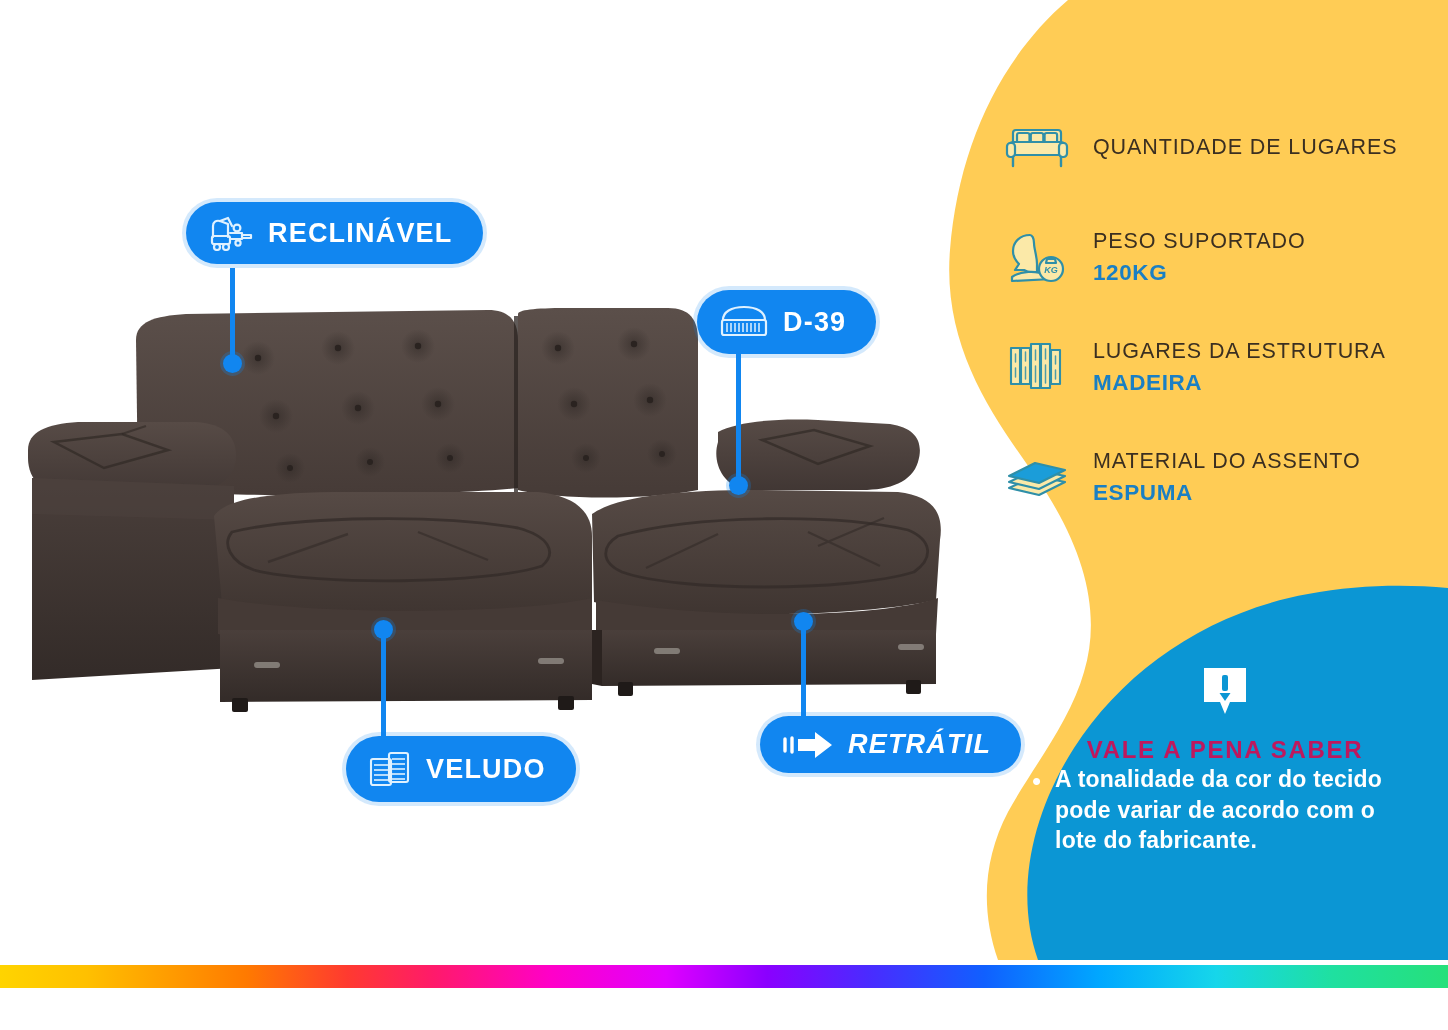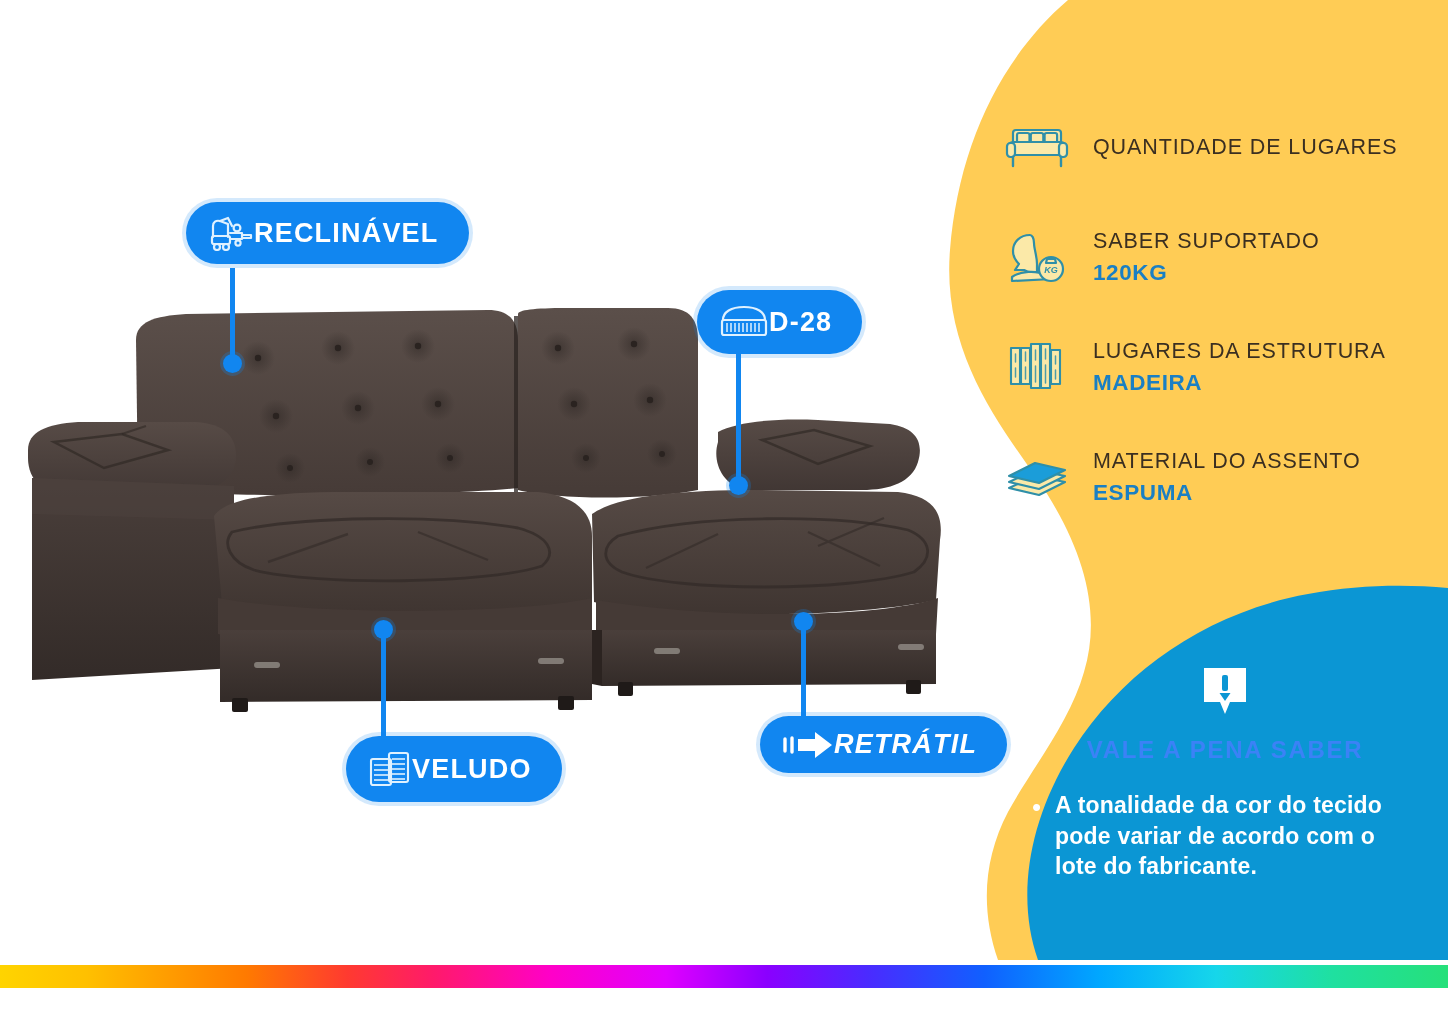"RECLINÁVEL" .pill { gap: none -> 14px }
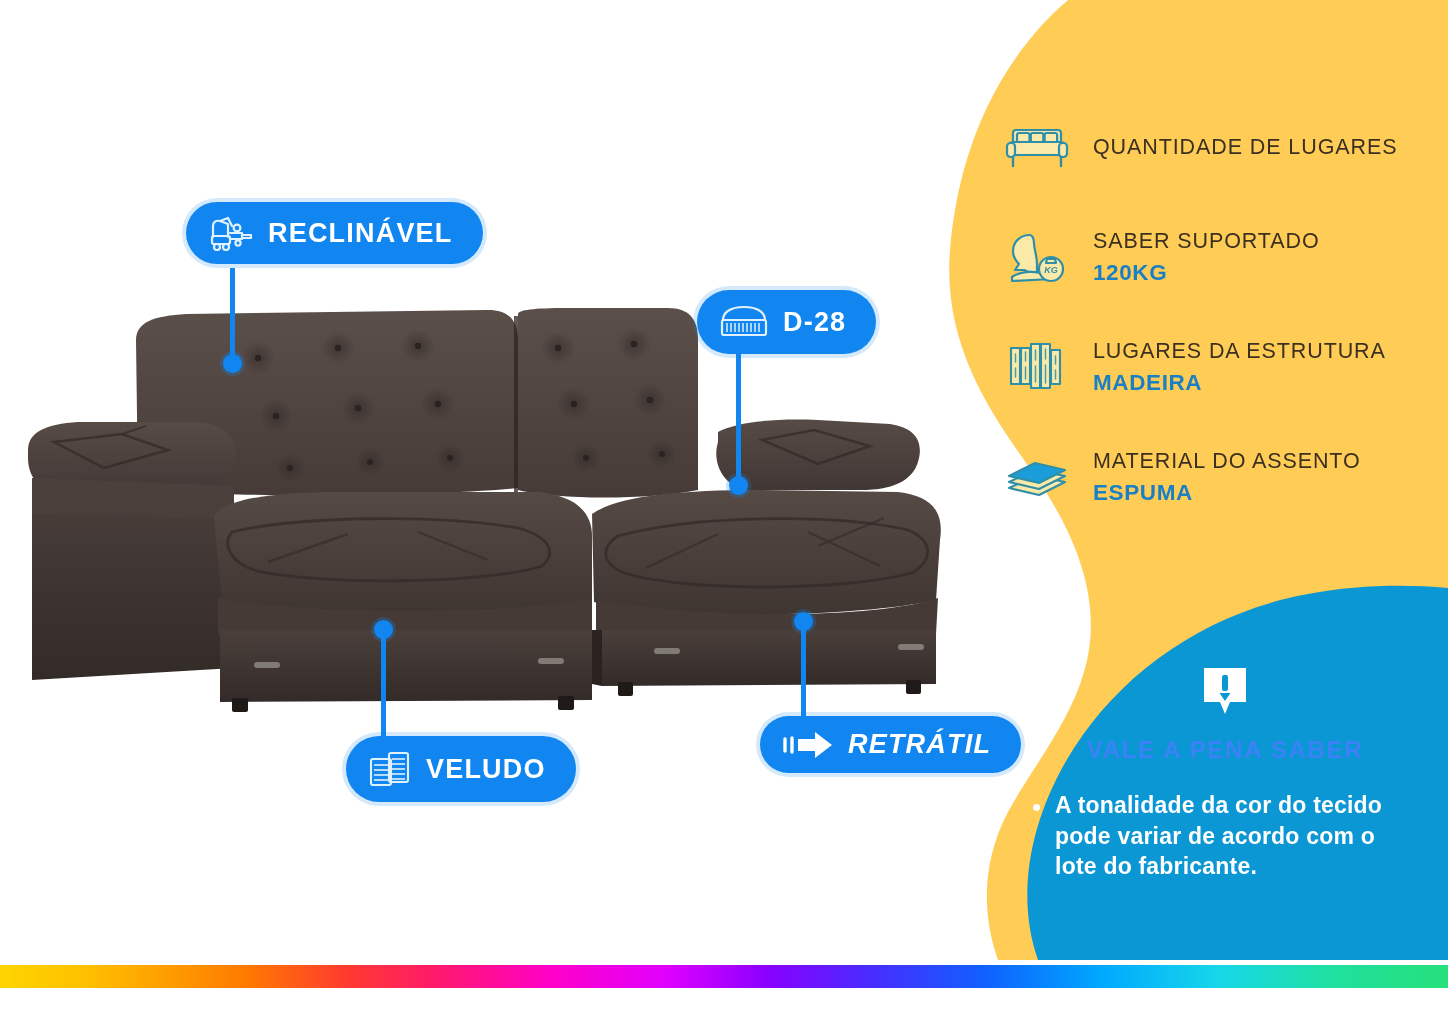"SABER SUPORTADO" span.spec-label { text: SABER -> PESO }
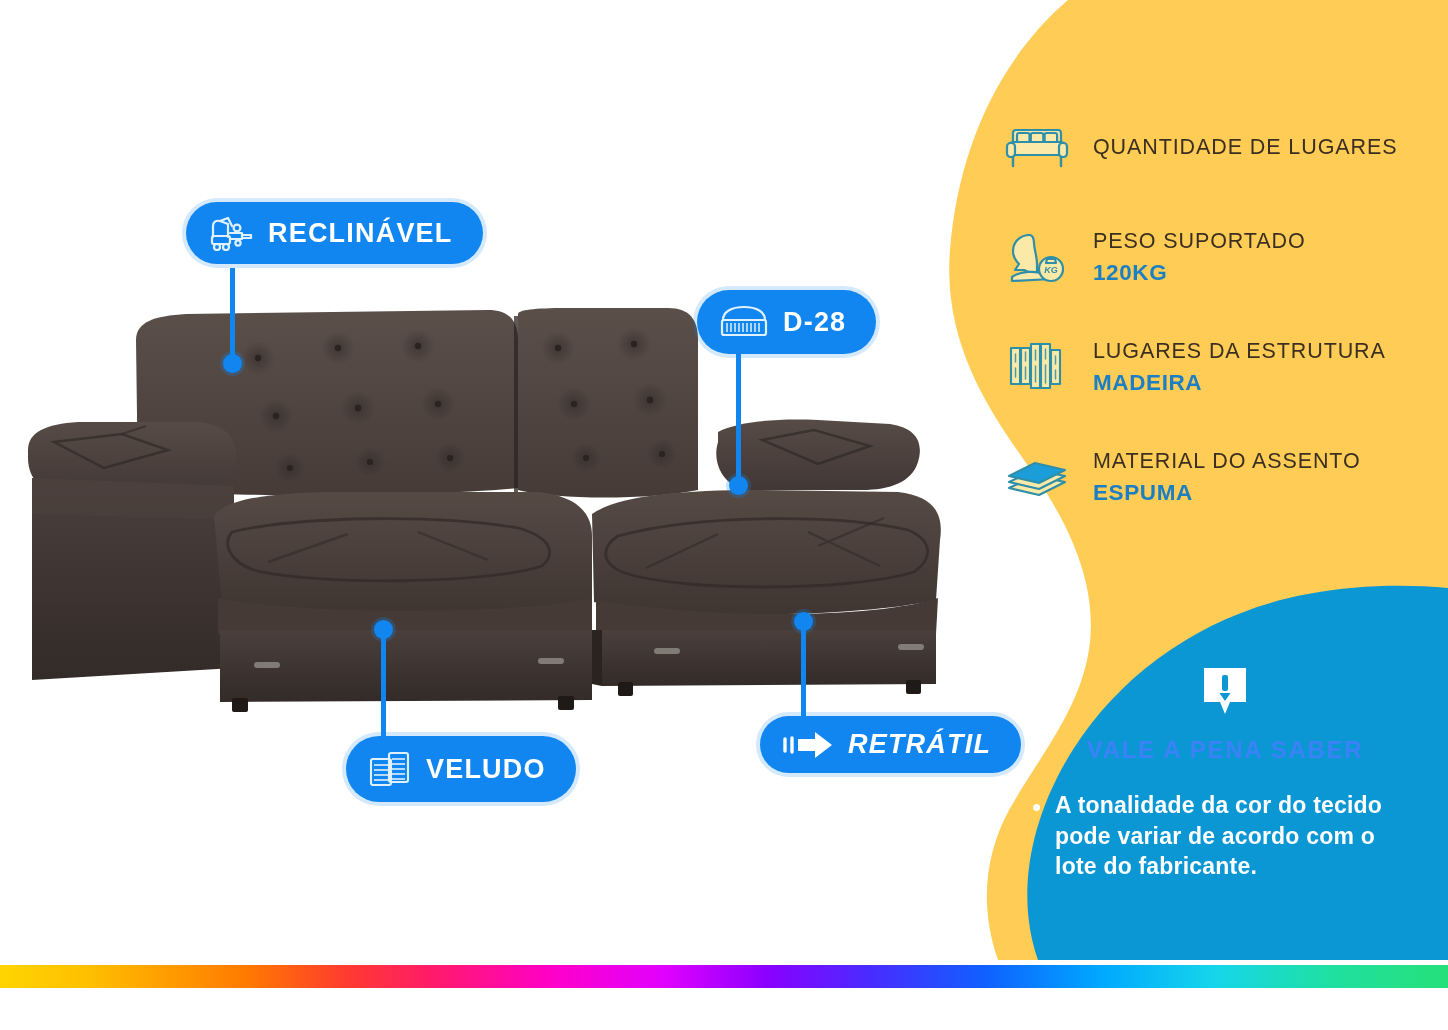"D-28" span.lbl { text: D-28 -> D-39 }
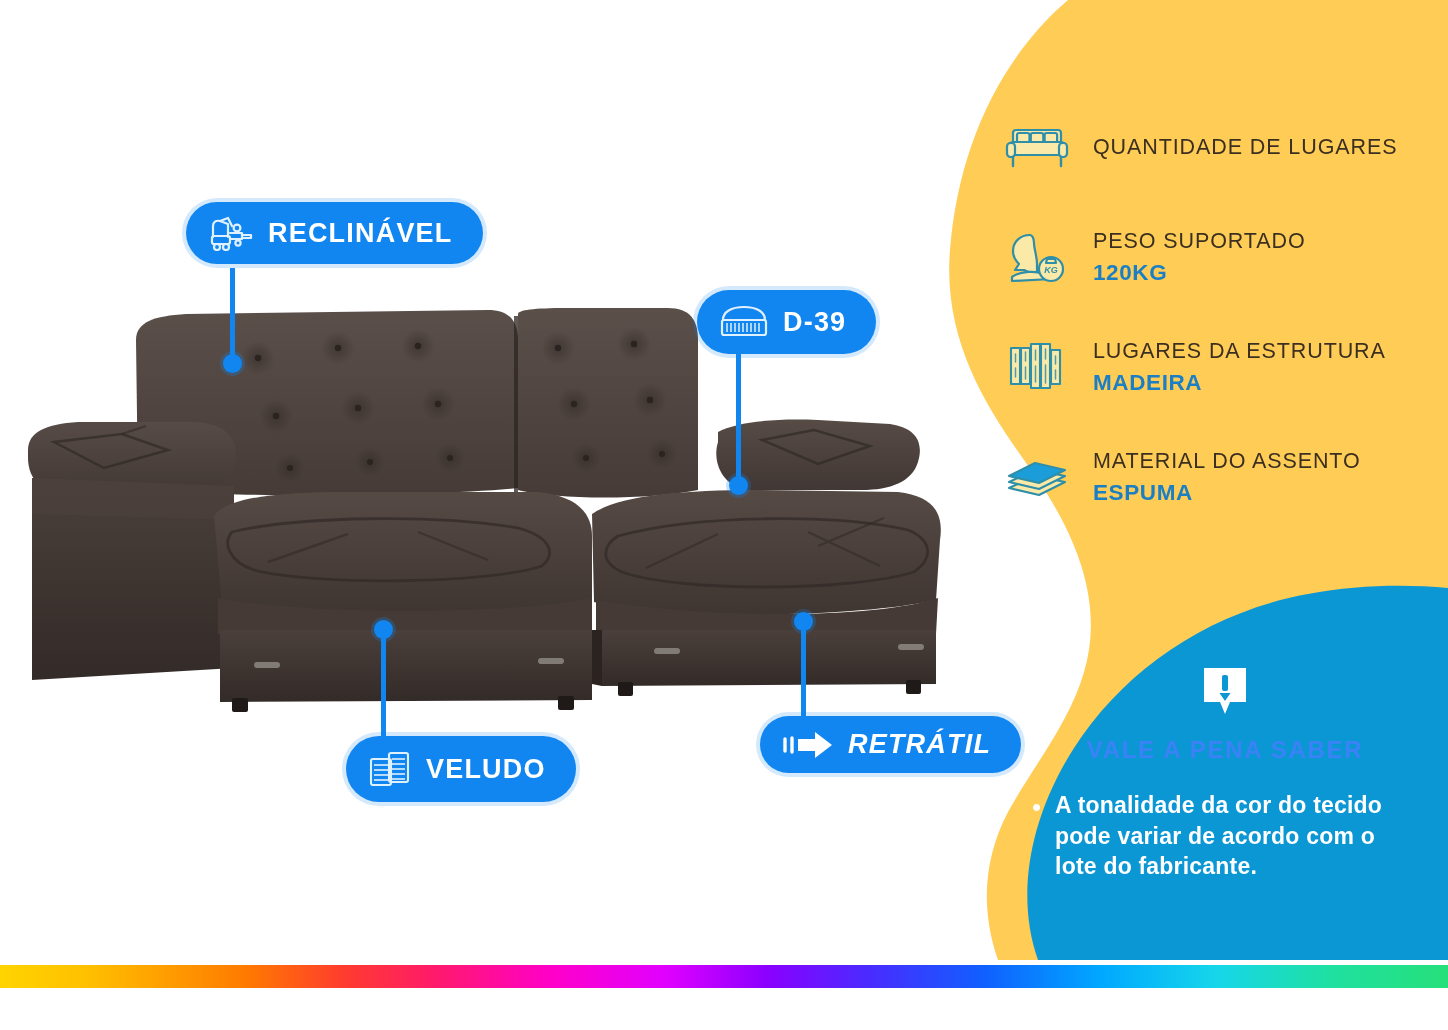"VALE A PENA SABER" .note-title { color: #3b82f6 -> #be185d; margin-bottom: 26px -> none }
